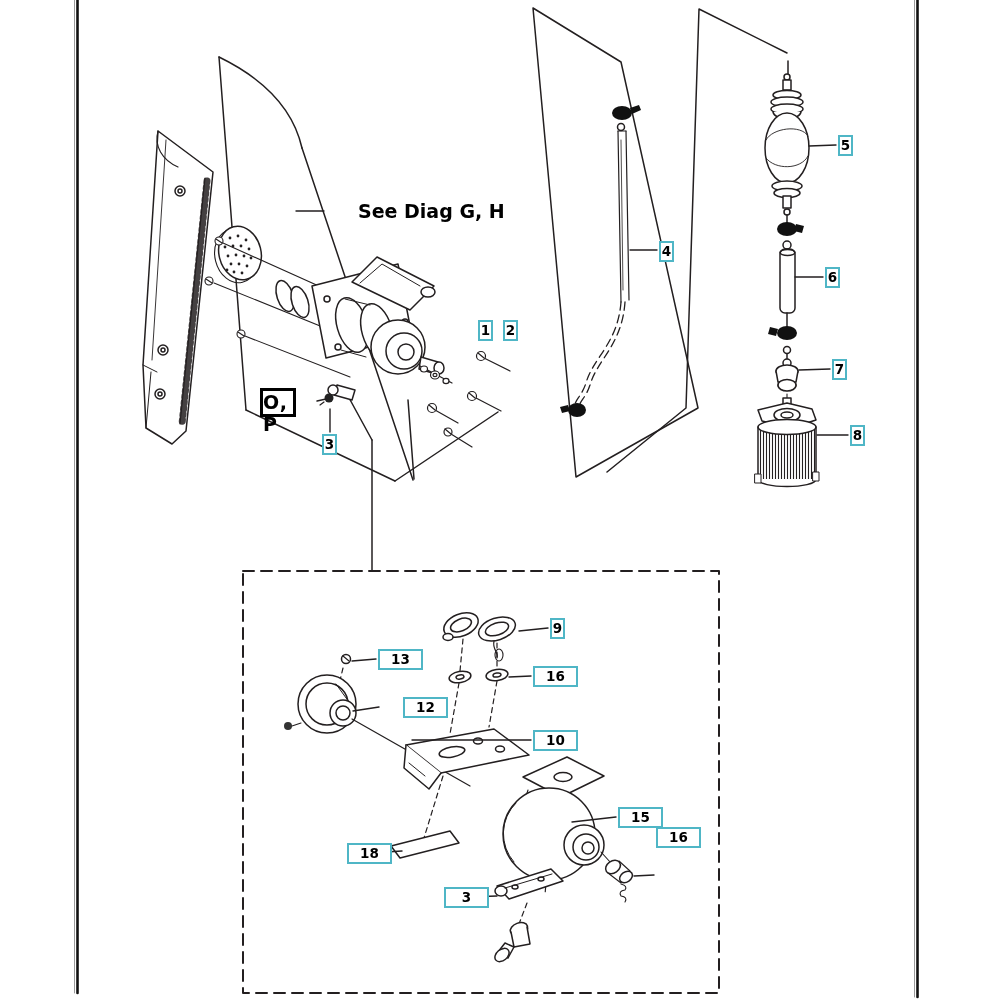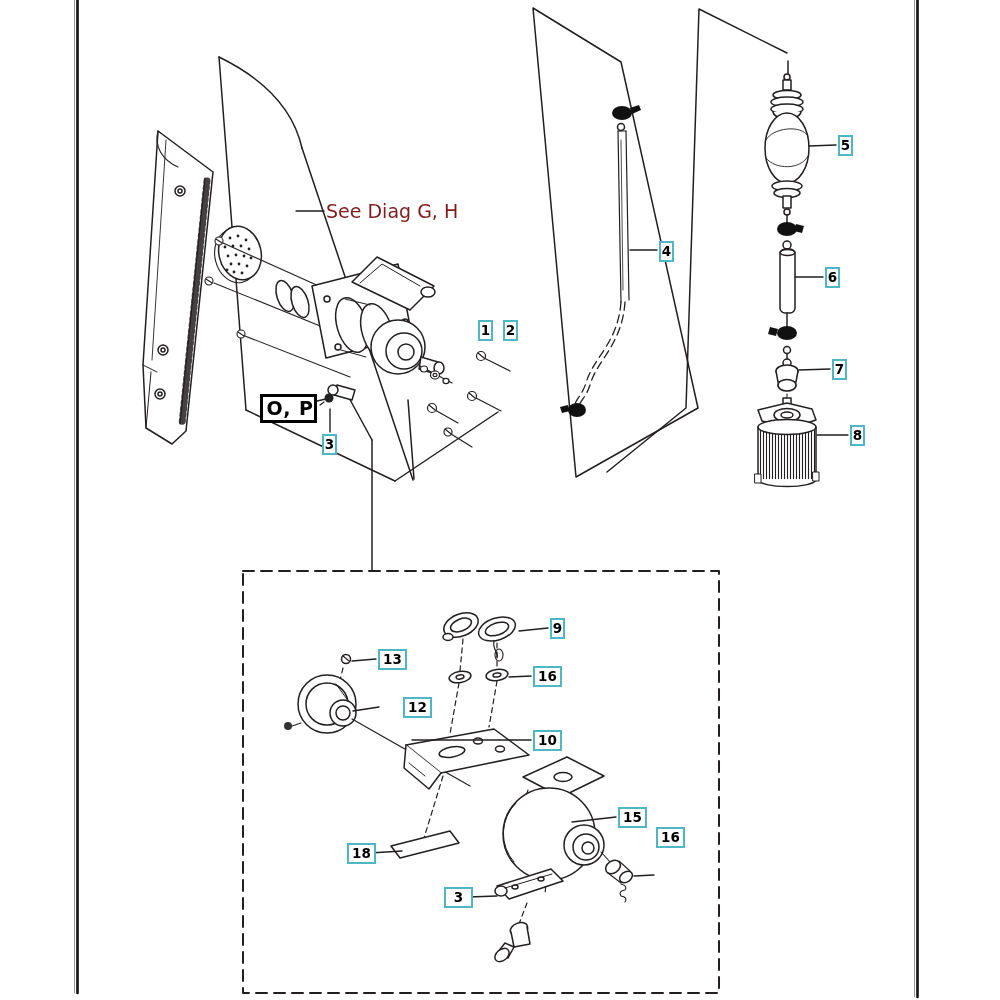"See Diag G, H" .see-diag { color: #7f1d1d -> #000000; font-weight: normal -> bold; margin-left: none -> 32px }
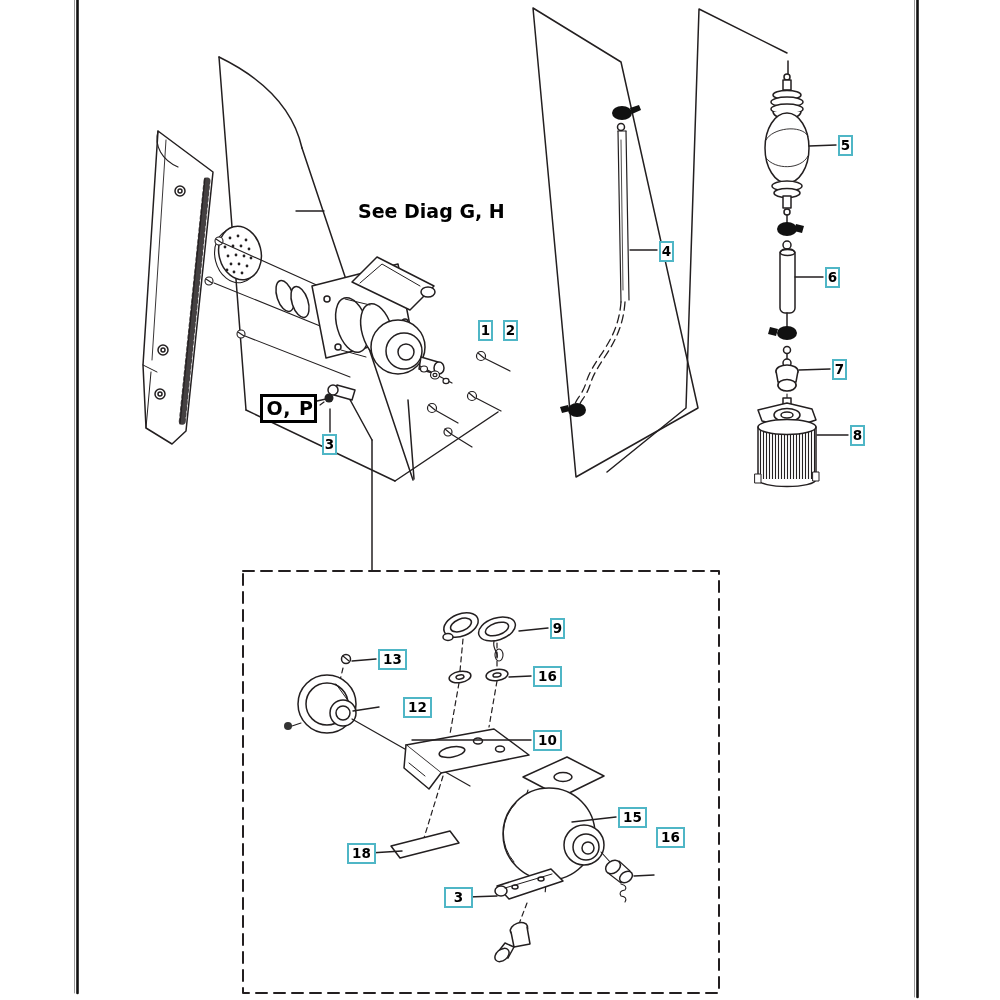"O, P" .ref-box { margin-top: 6px -> none; text-align: right -> left; width: 57px -> 36px }
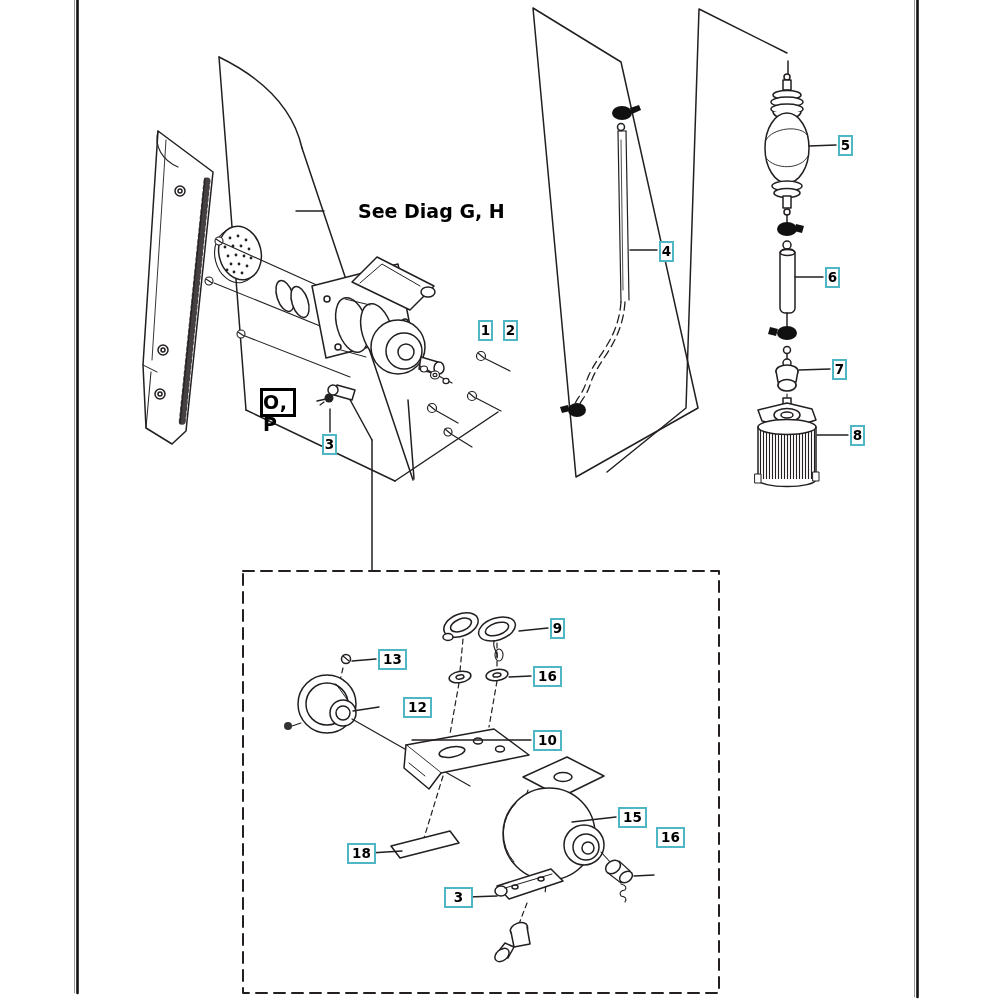"13" .w2 { width: 29px -> 45px }
